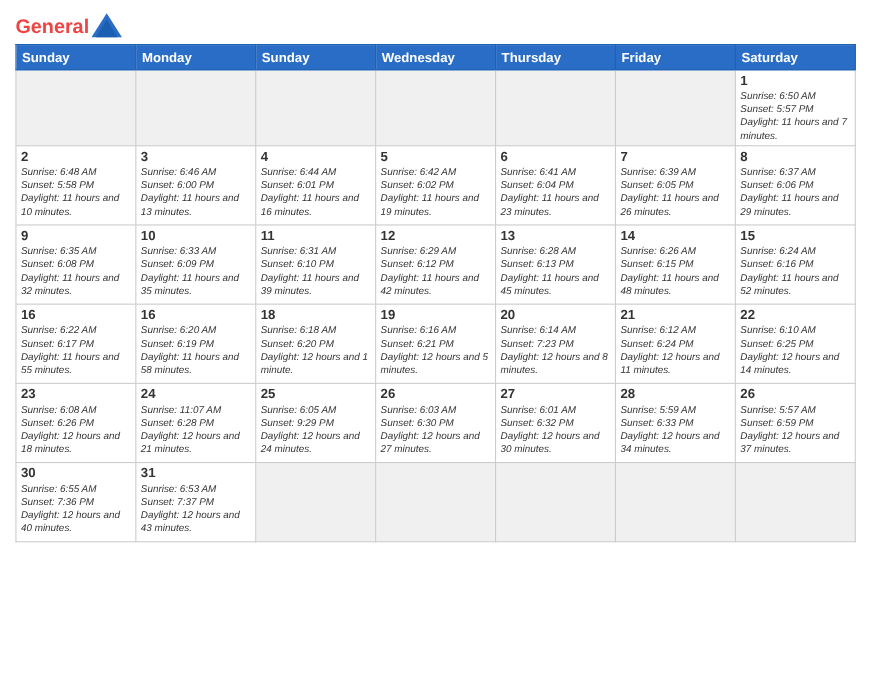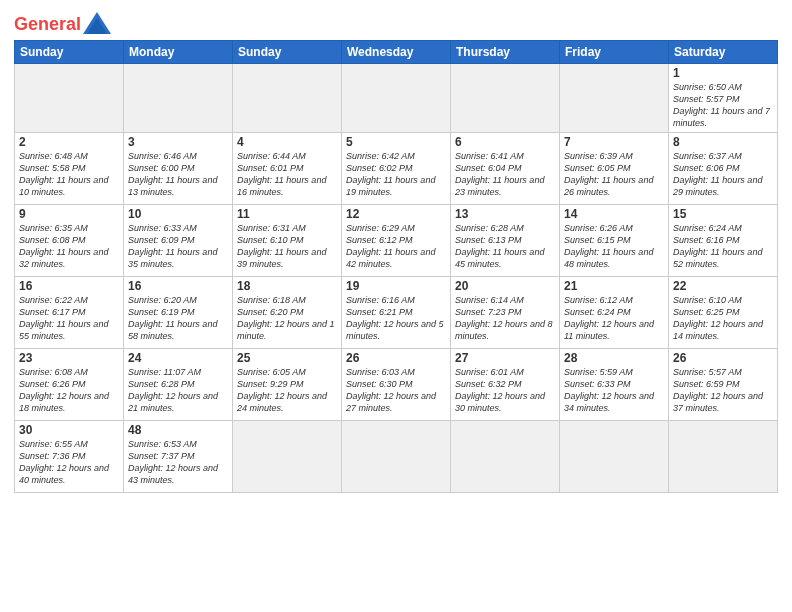"48" span.day-num { text: 48 -> 31 }
